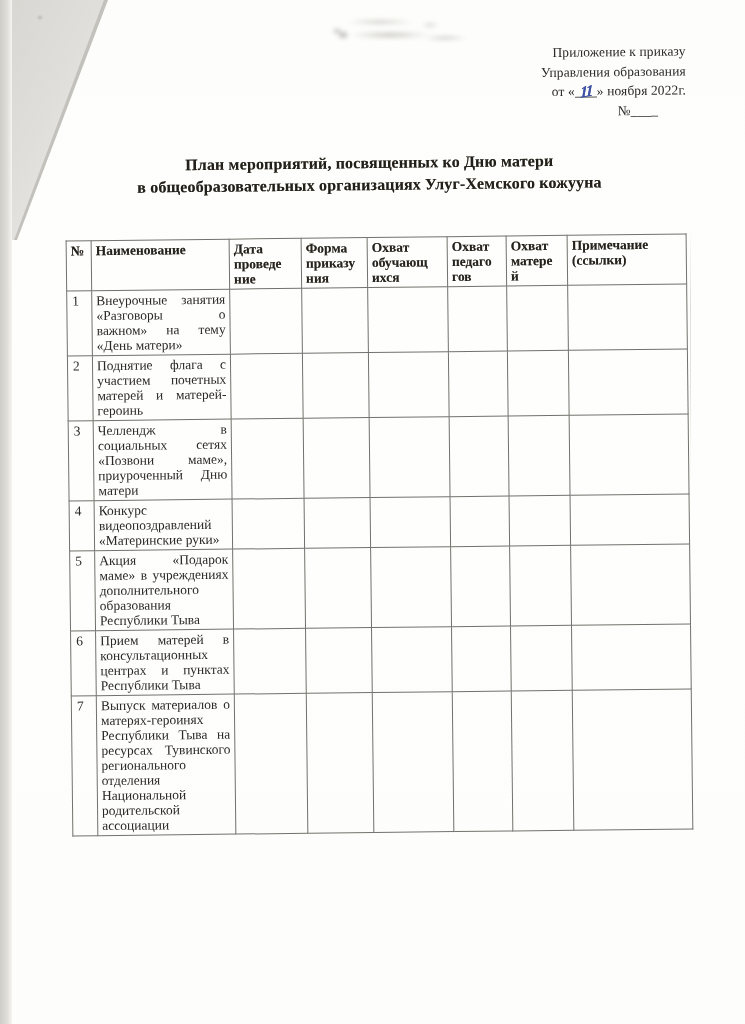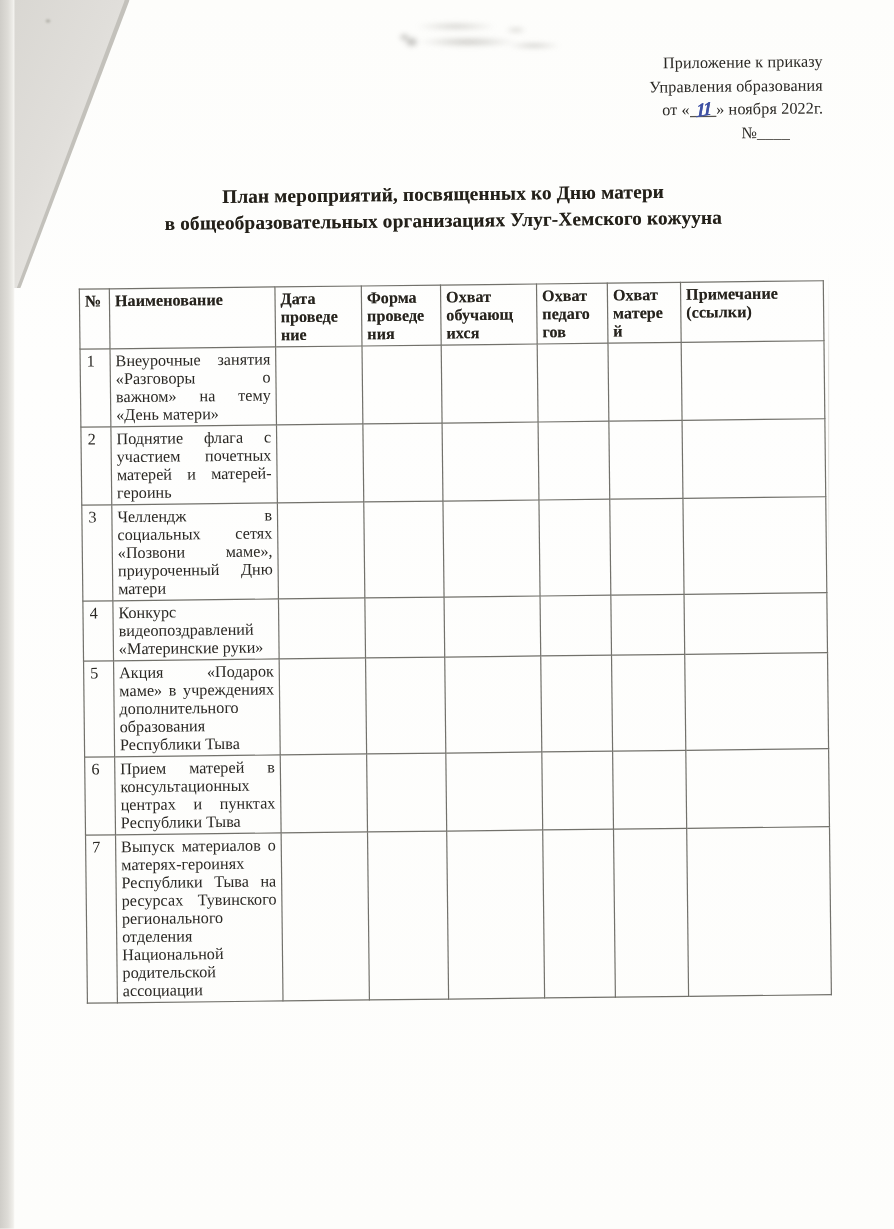"Форма" th { text: проведе -> приказу }
